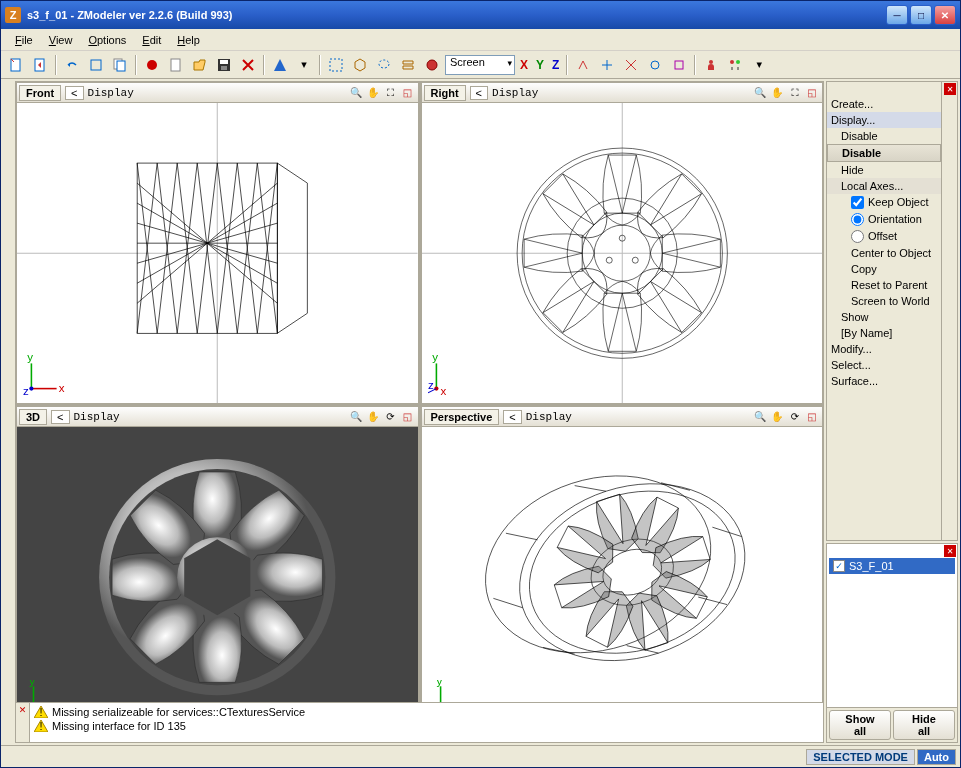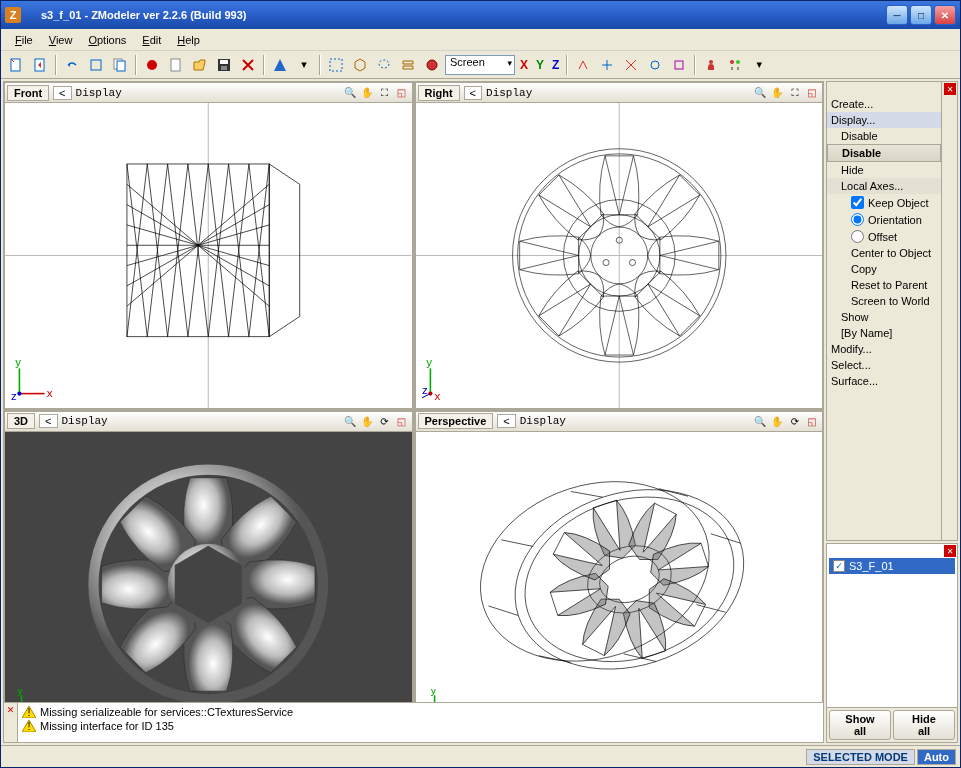"s3_f_01 - ZModeler ver 2.2.6" .titlebar-title { margin-left: 14px -> none }
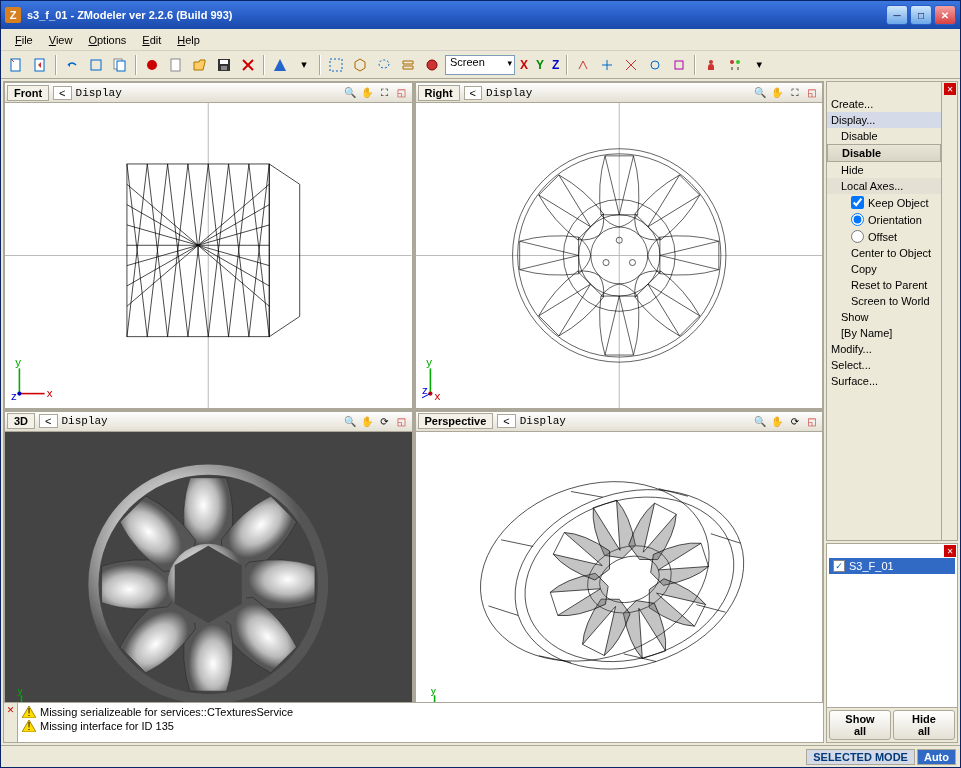"Front" .main-area { margin-left: none -> 12px }
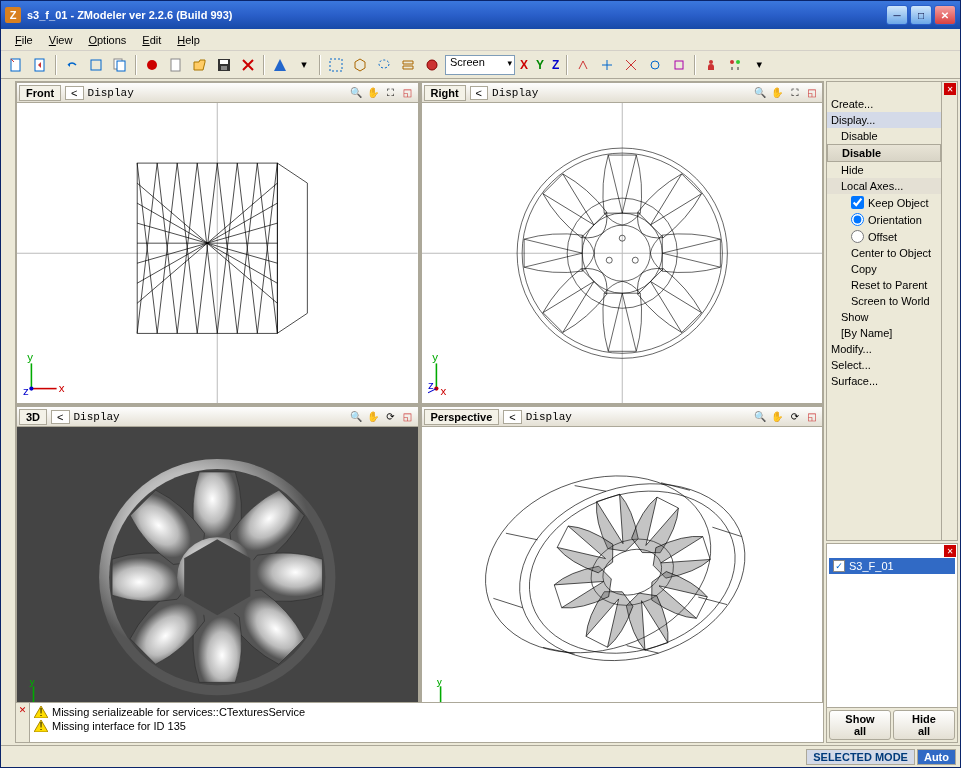"Create..." .cmd-item { align-items: flex-end -> flex-start }
